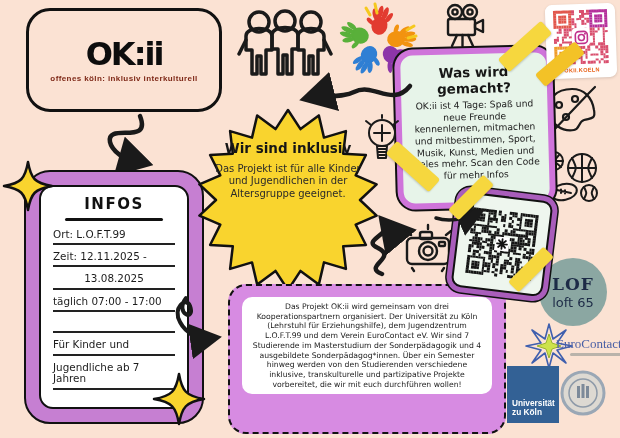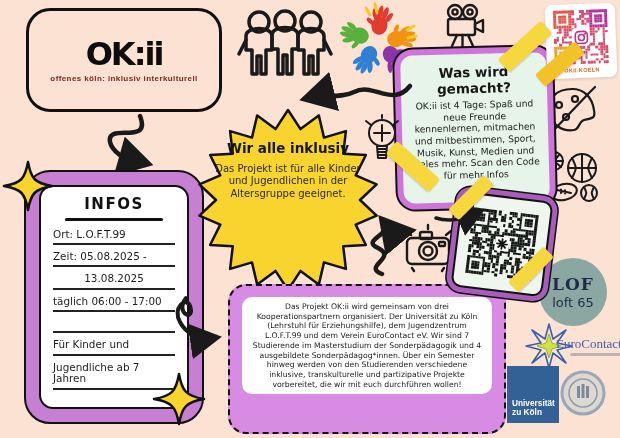"Wir alle inklusiv" div.star-title { text: alle -> sind }
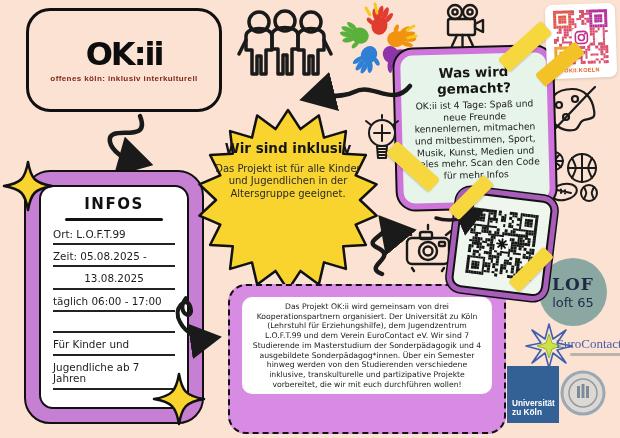"Zeit: 05.08.2025 -" div.info-row { text: 05.08.2025 -> 12.11.2025 }
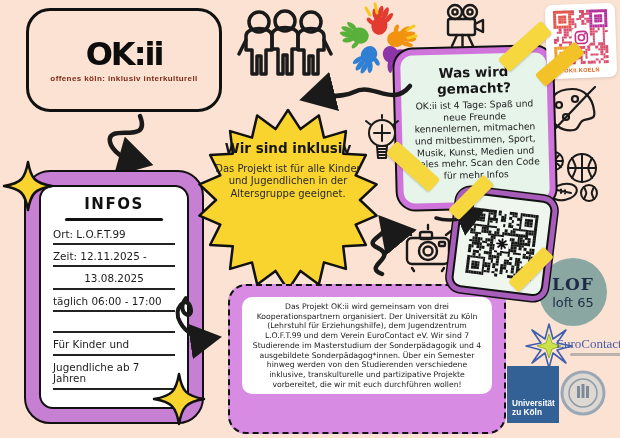"täglich 06:00 - 17:00" div.info-row { text: 06:00 -> 07:00 }
